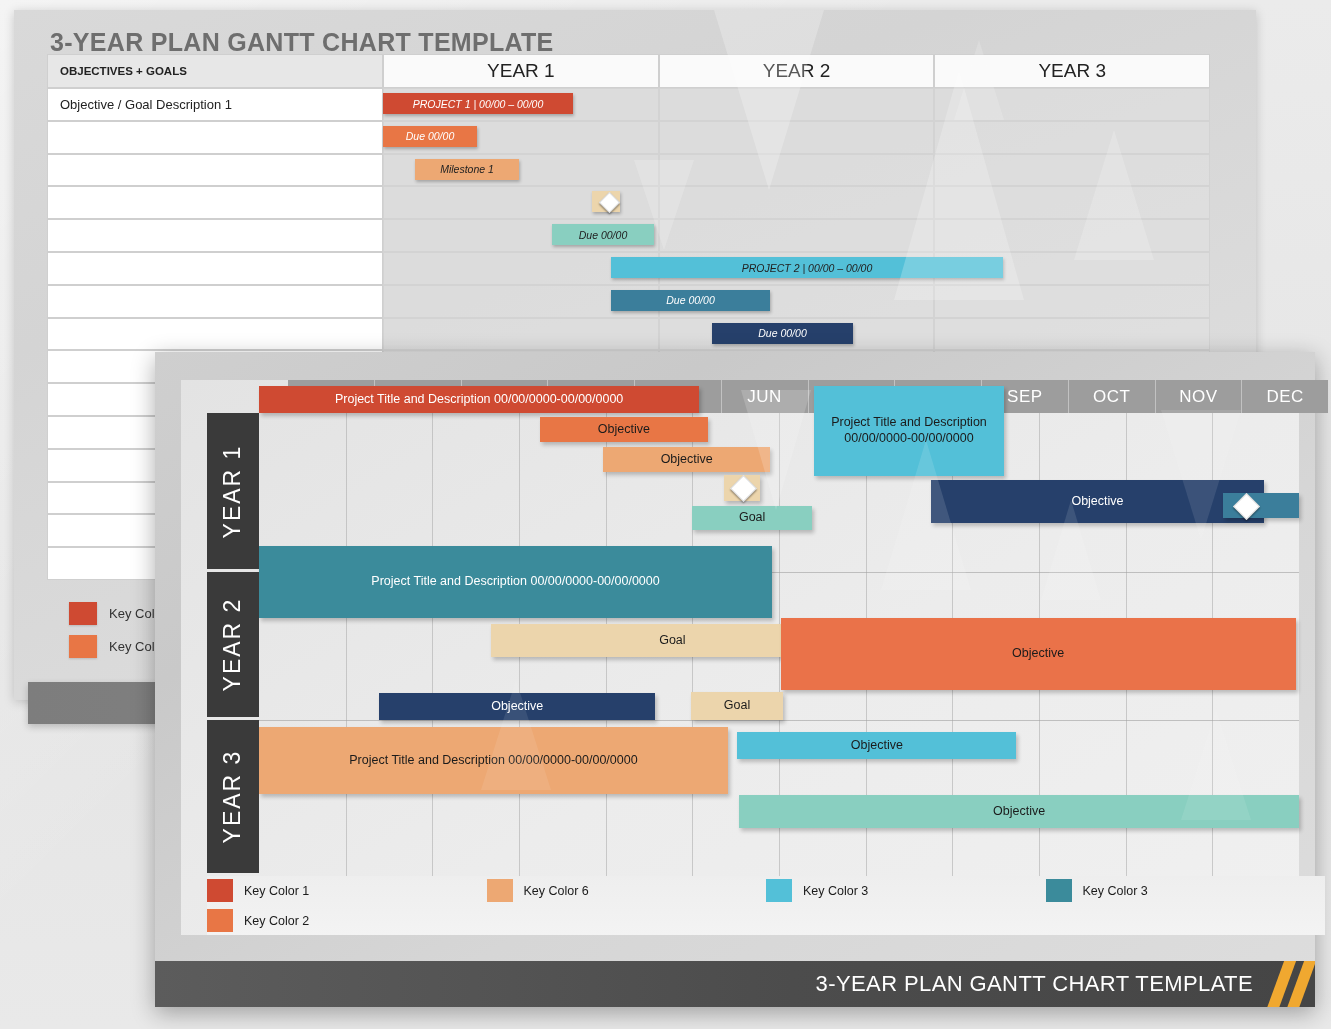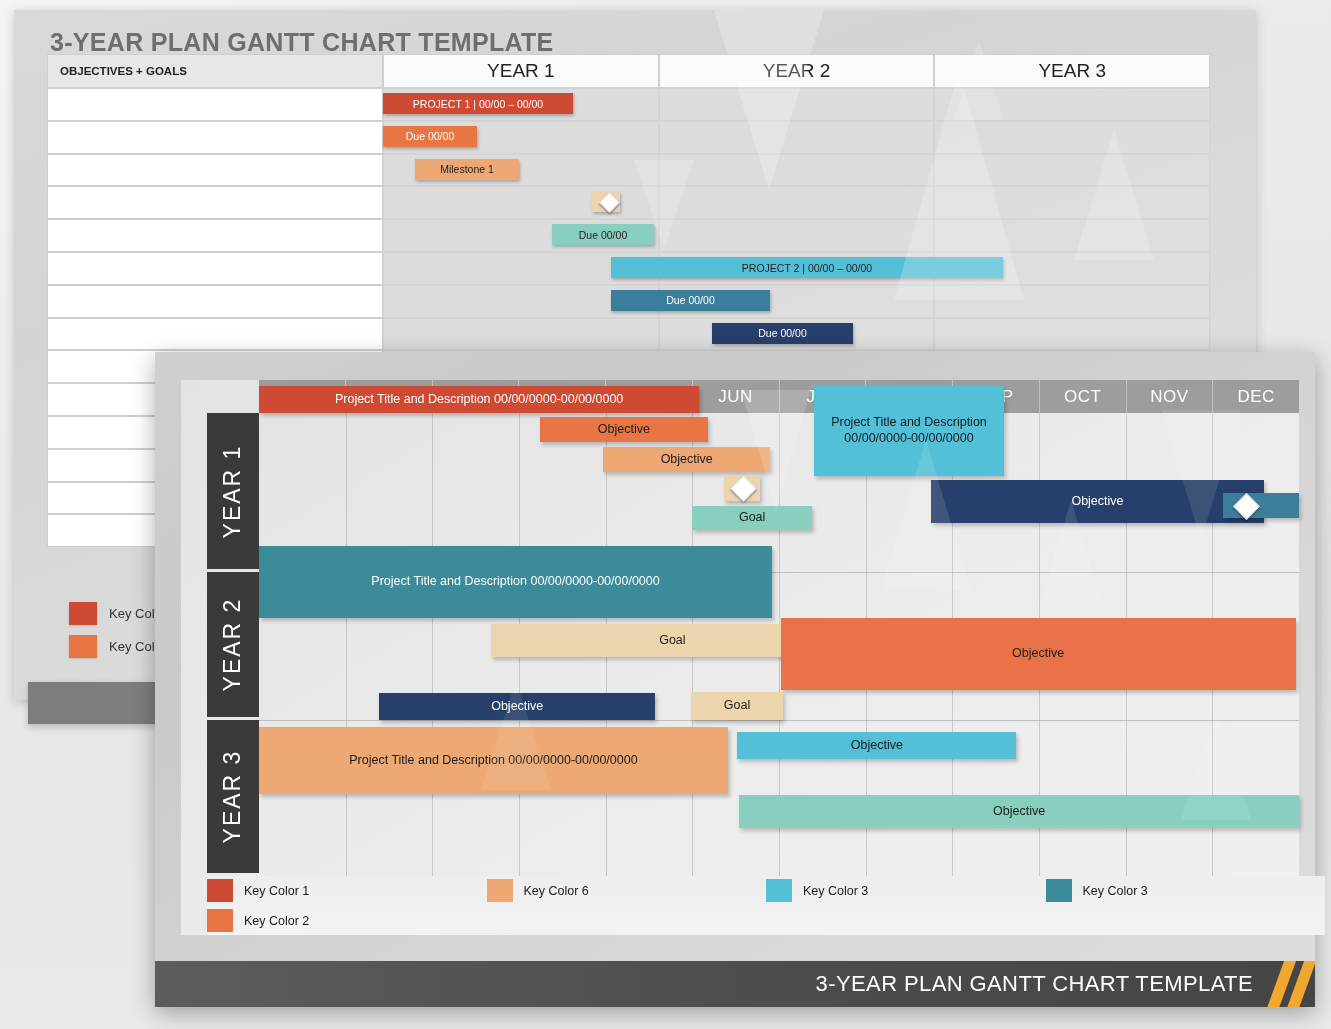"Objective / Goal Description 1" div.bt-row { html: none -> <div> <div>Objective / Goal Description 1</div> <div></div> <div></div> <div></div> </div> }
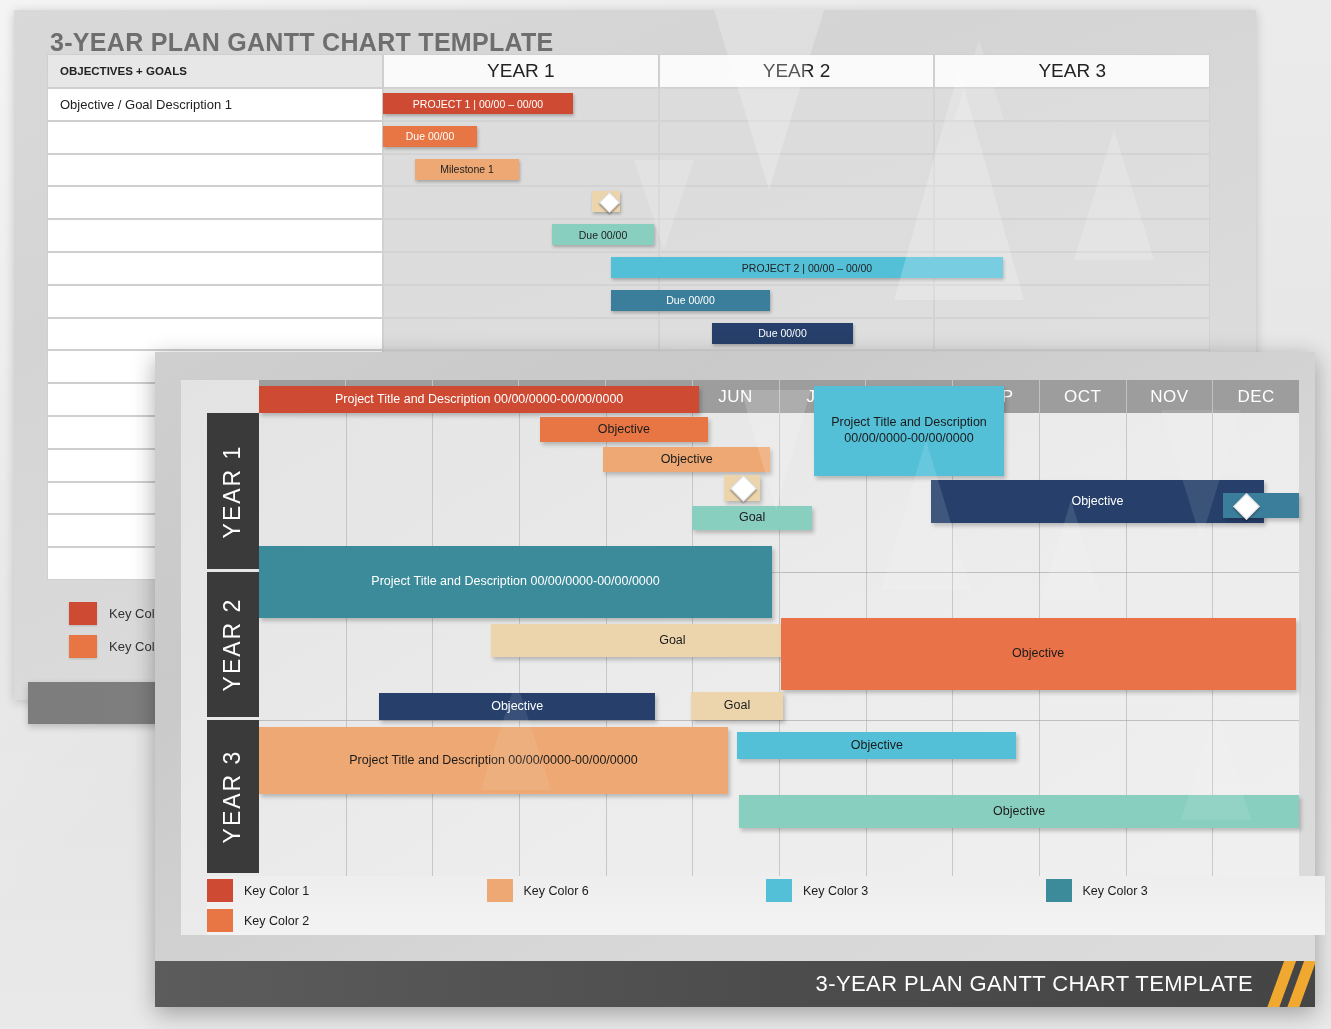"PROJECT 1 | 00/00 –" #back-bars { font-style: none -> italic }
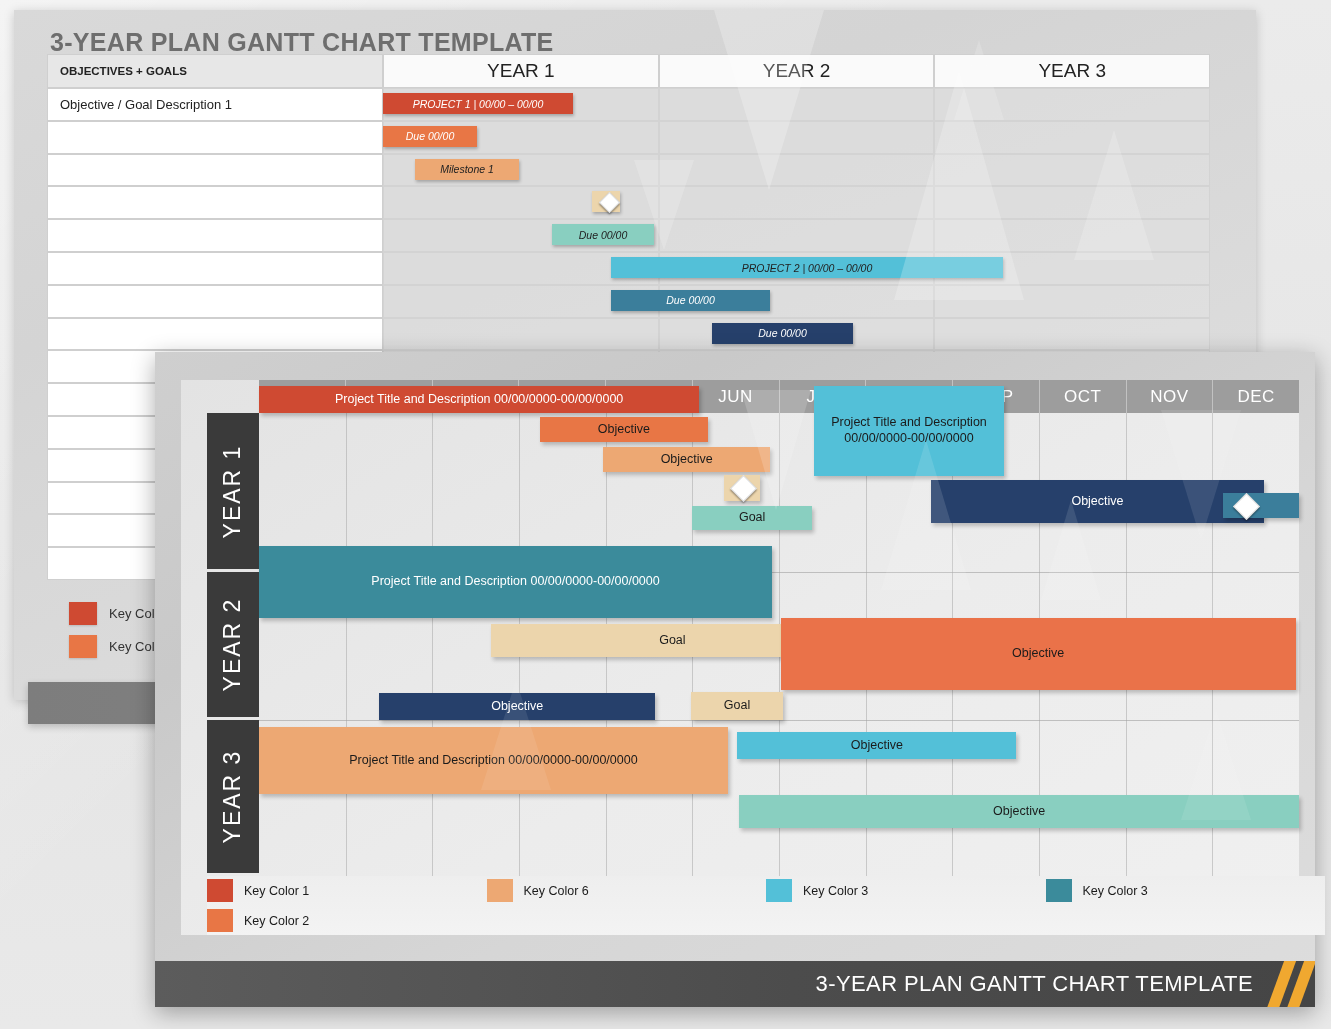"JUN" #month-header { padding-left: none -> 29px }
